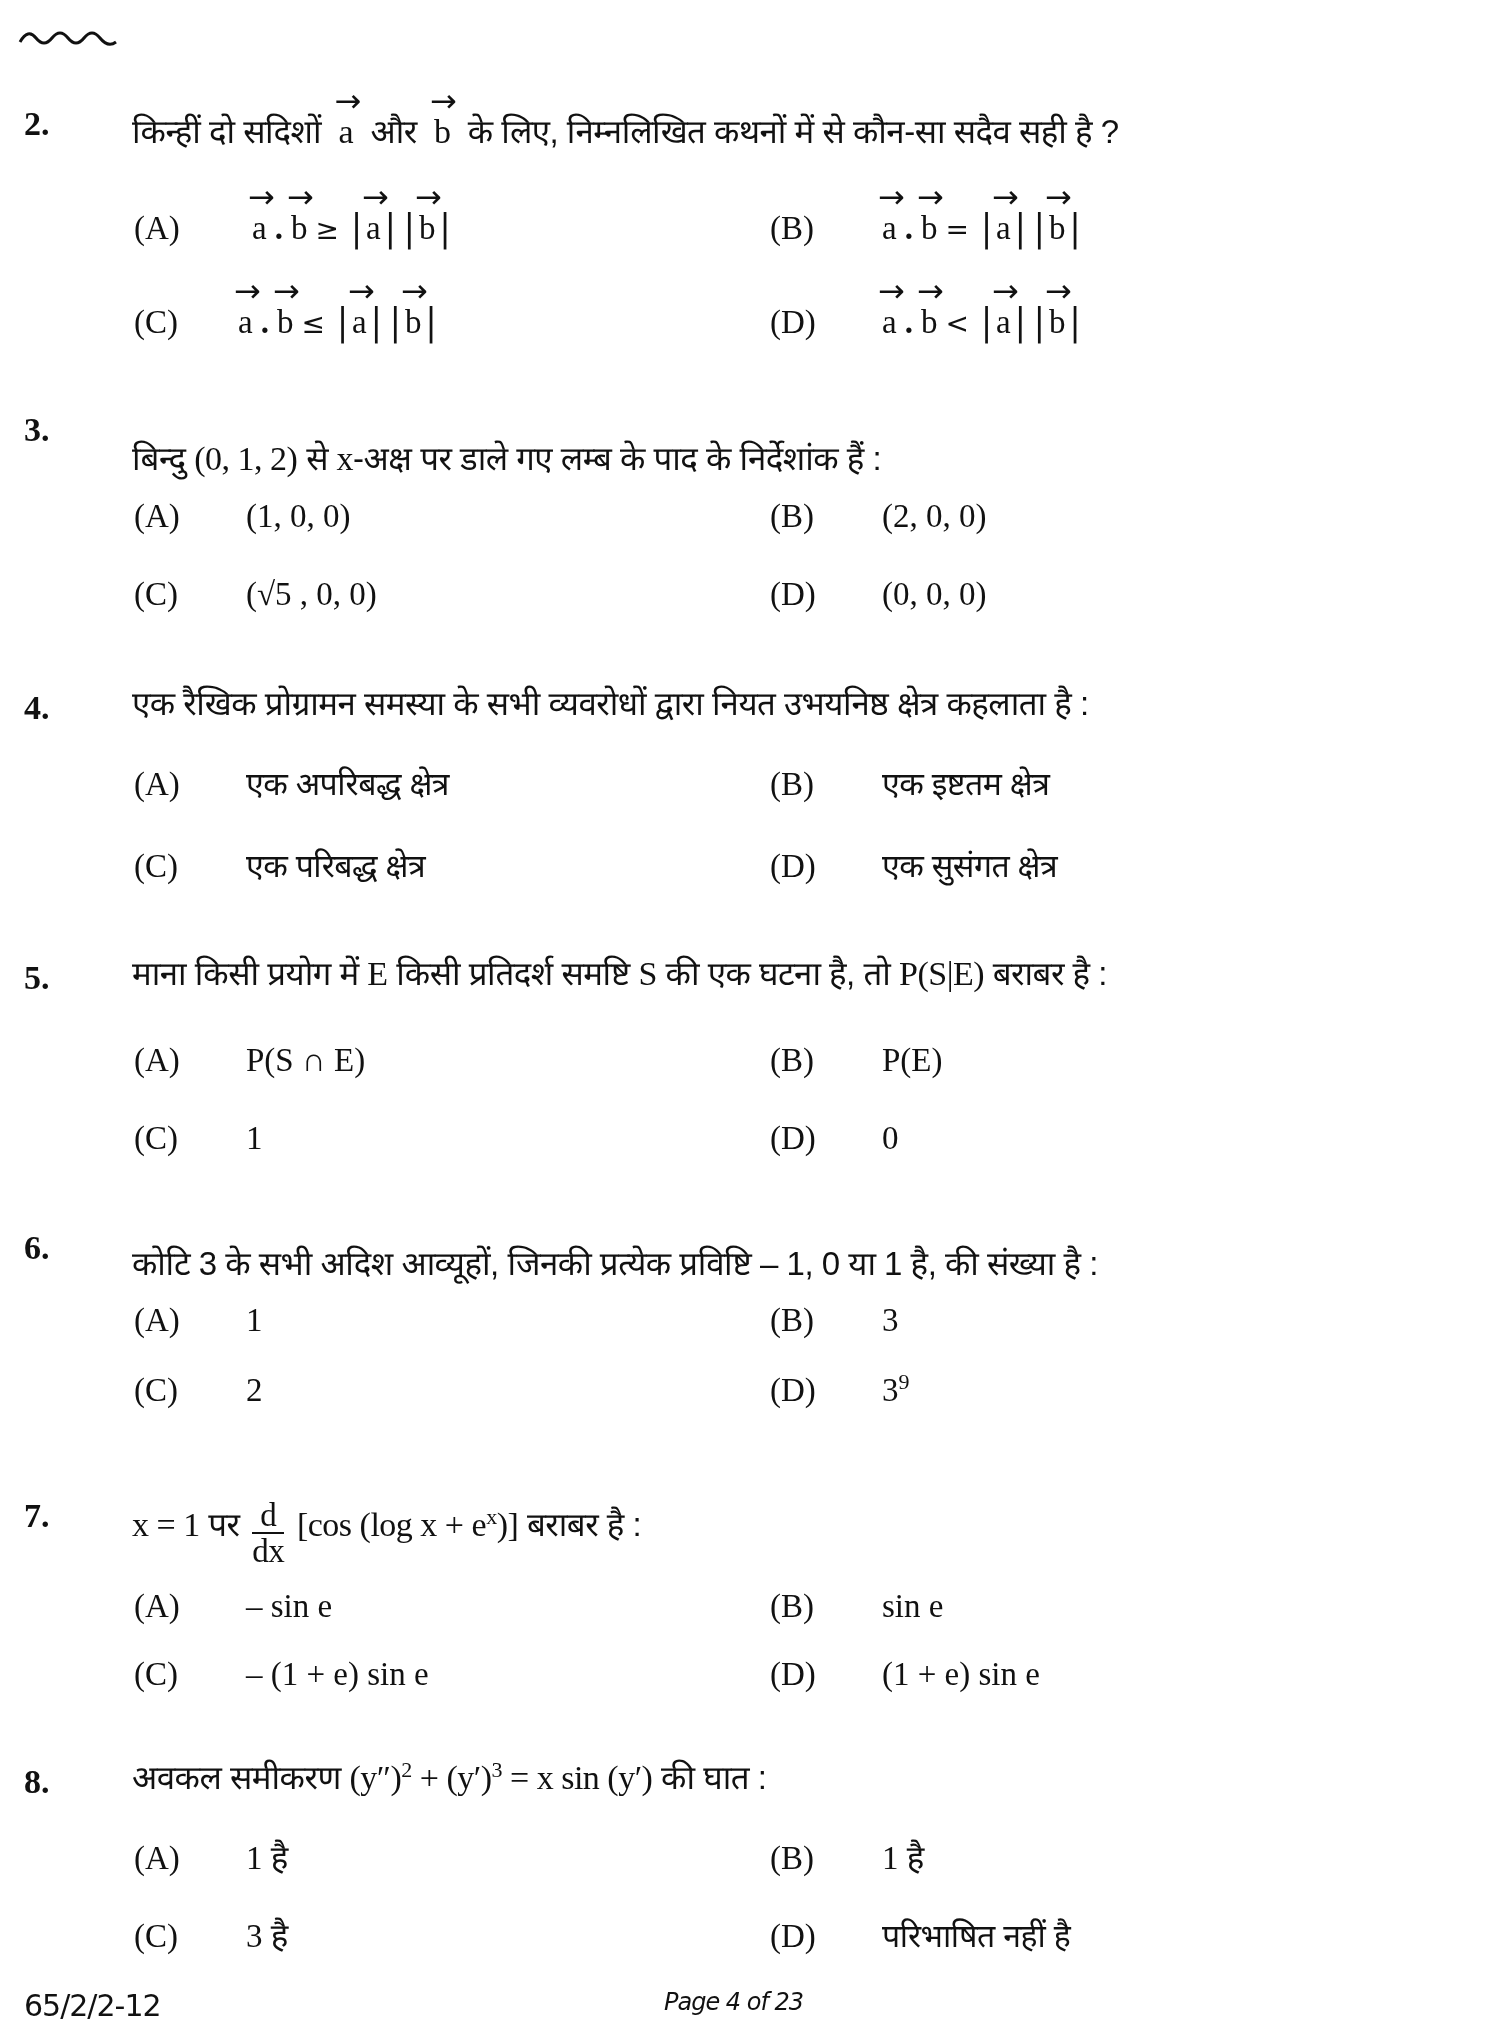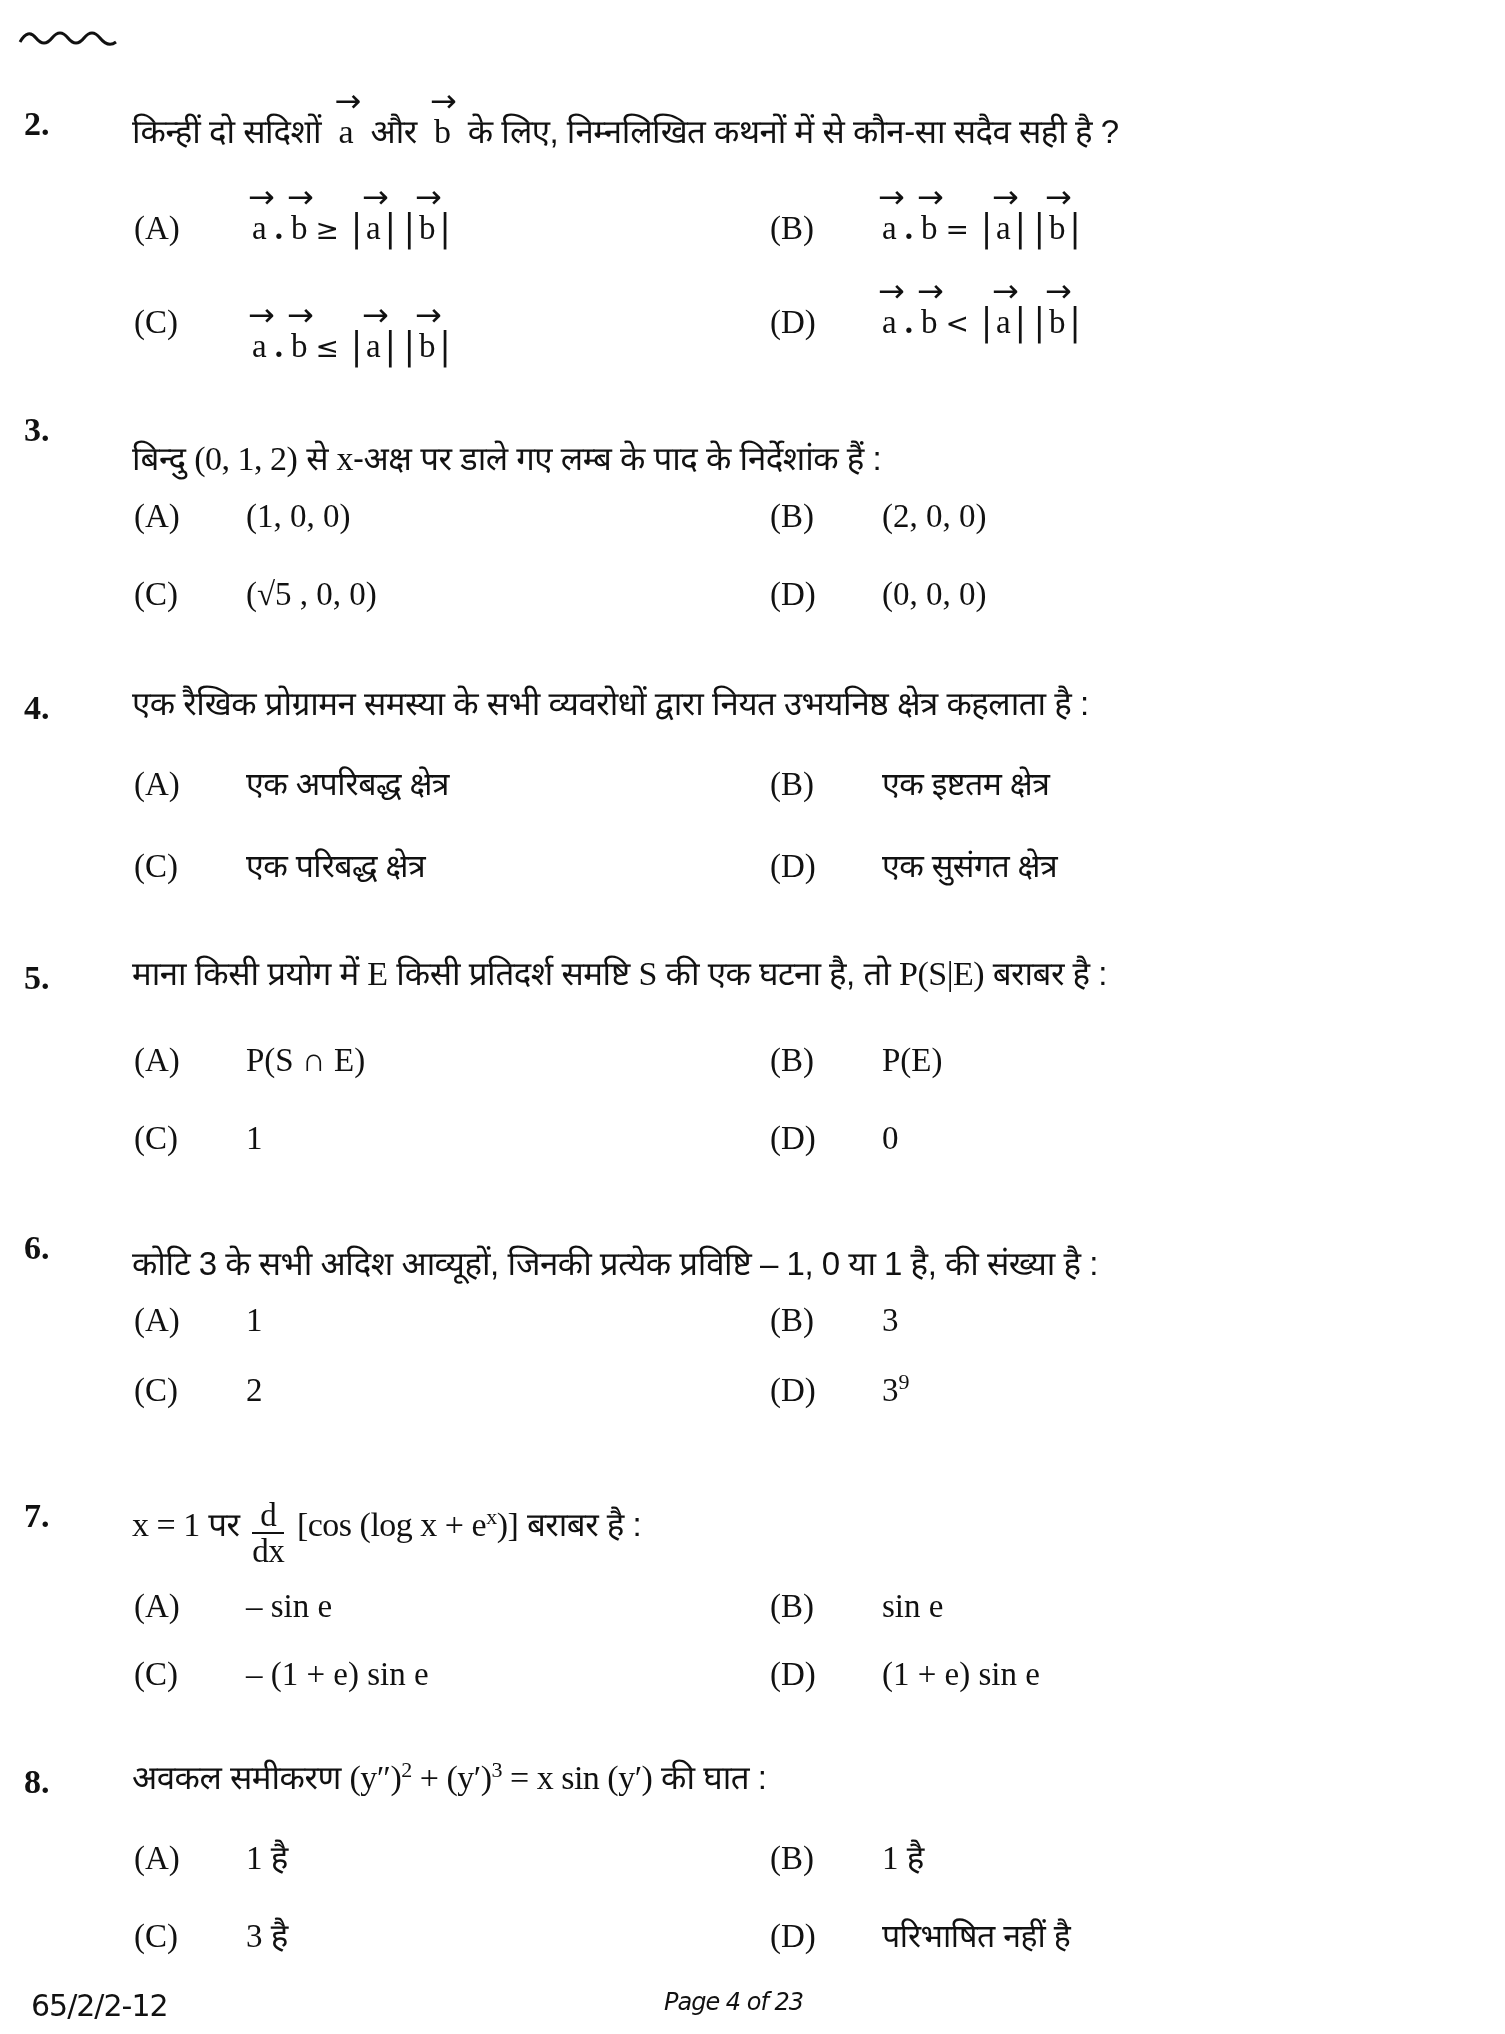"a . b ≤ |a|" span.opt-val { left: 118px -> 104px; margin-top: 24px -> none }
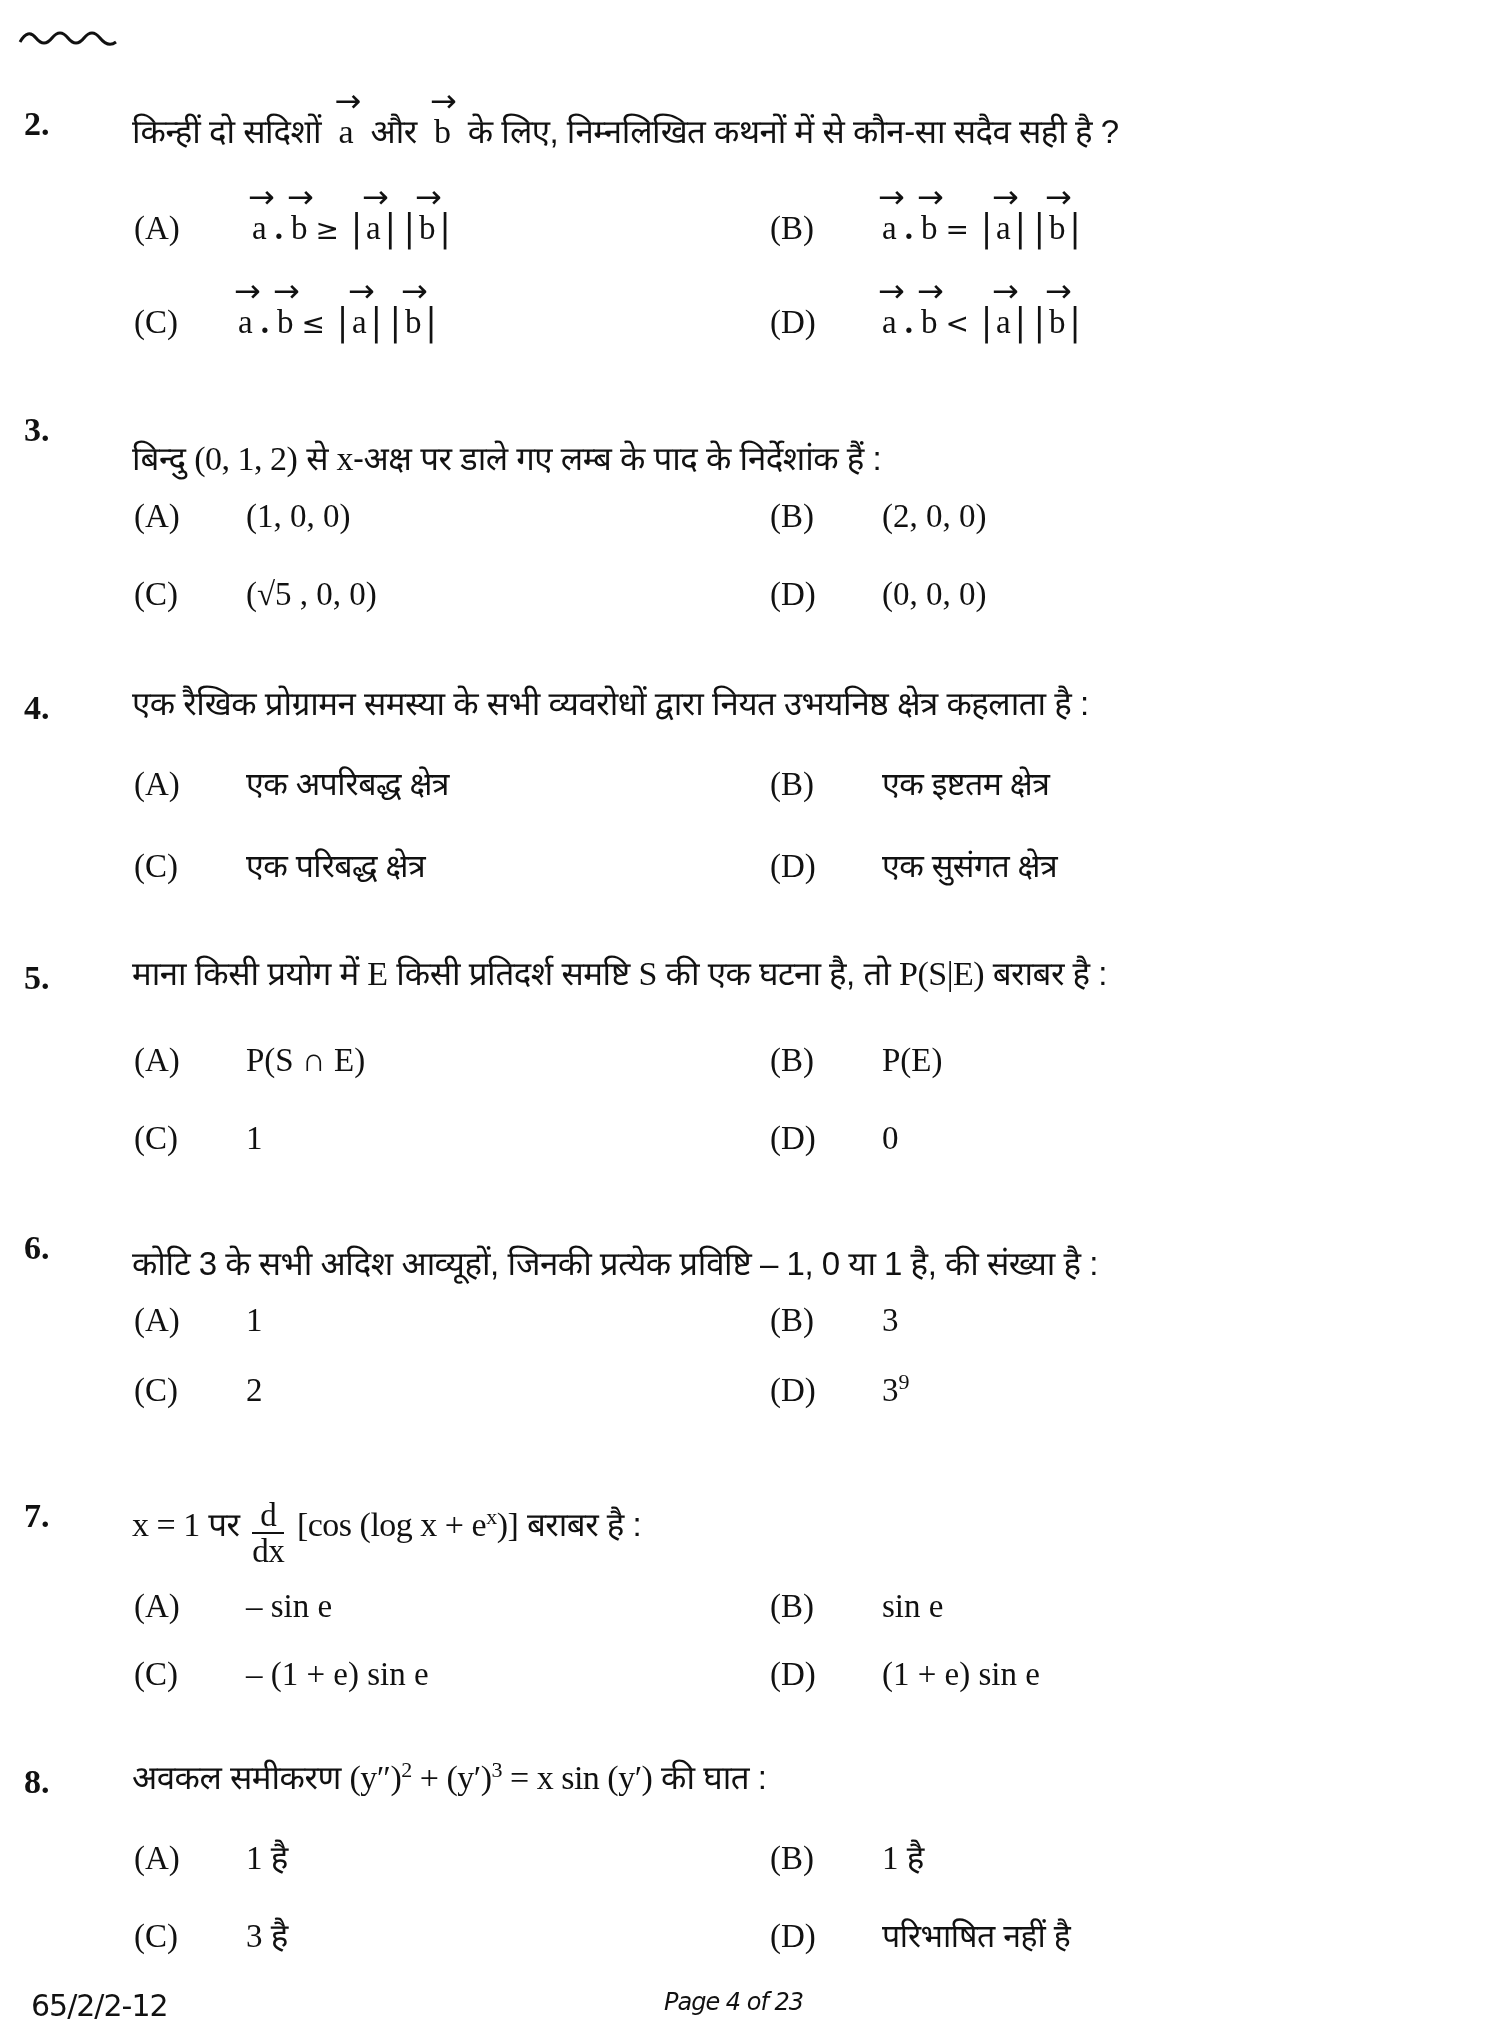"65/2/2-12" .footer-code { margin-left: 7px -> none }
